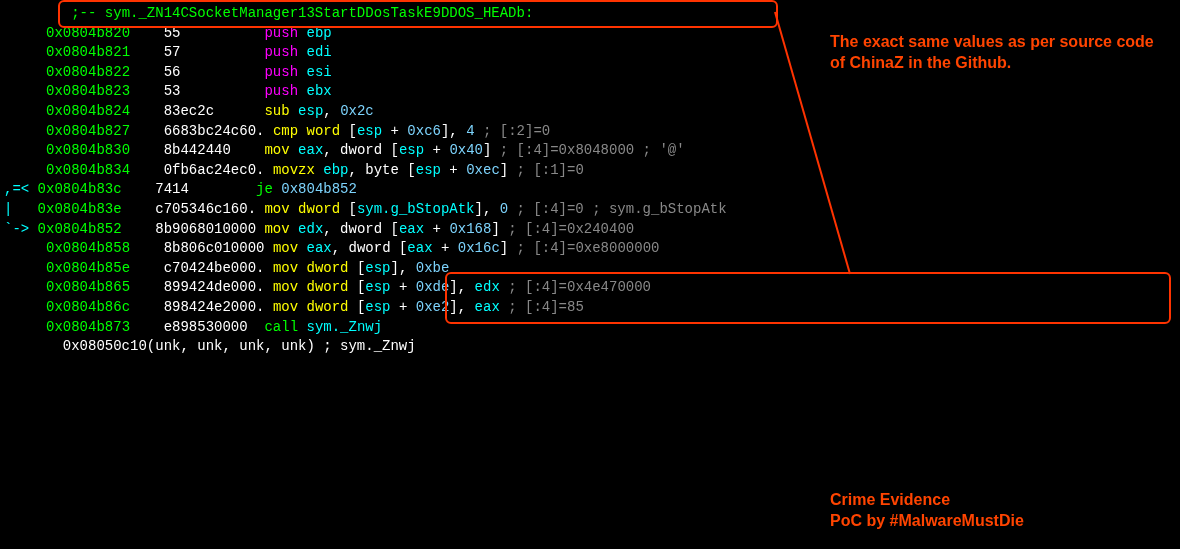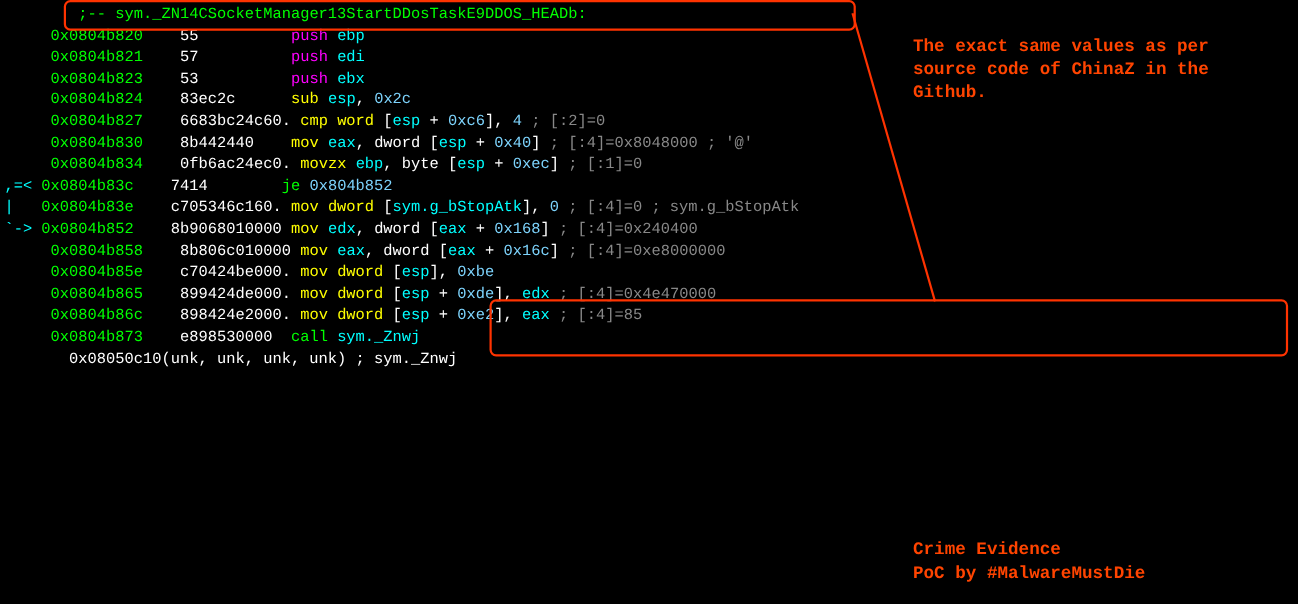"The exact same values as" .annot { font-family: Liberation Mono, monospace -> Liberation Sans, sans-serif }
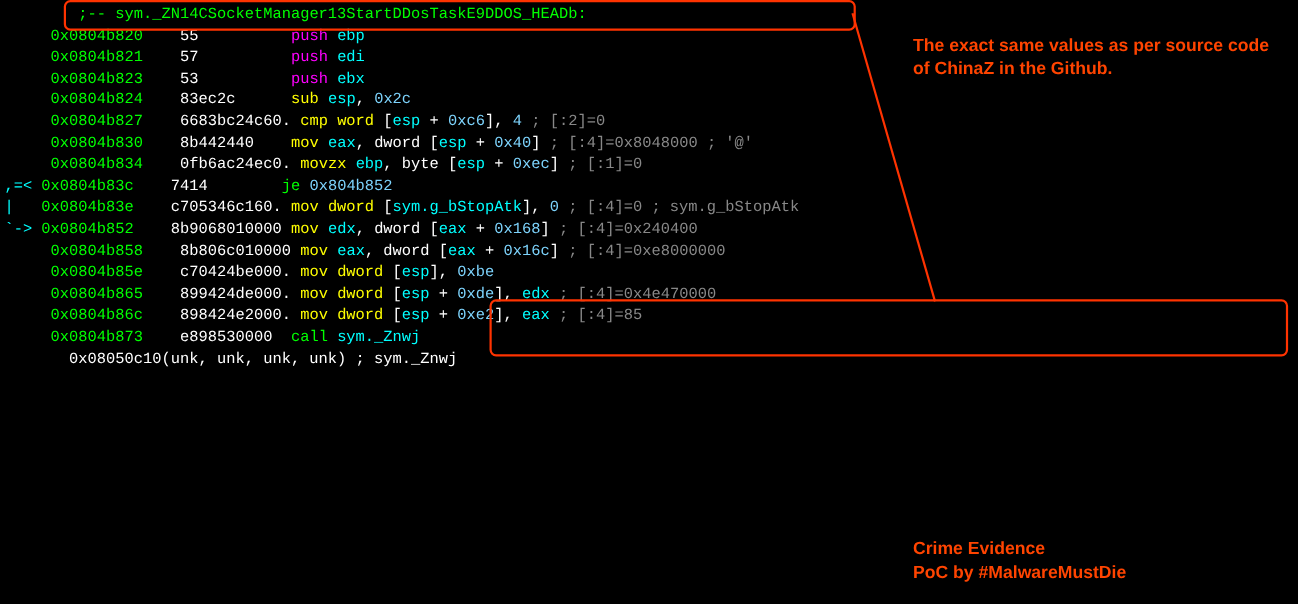"0x0804b822 56 push esi" div.line { html: none -> <div> <span>0x0804b822</span> <span>56 </span> <span>push</span> <span>esi</span></div> }
